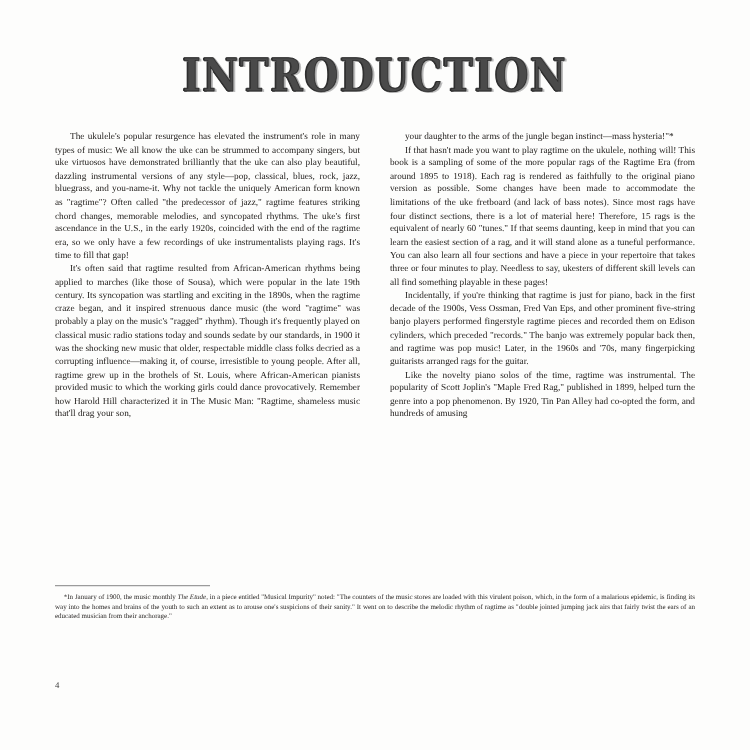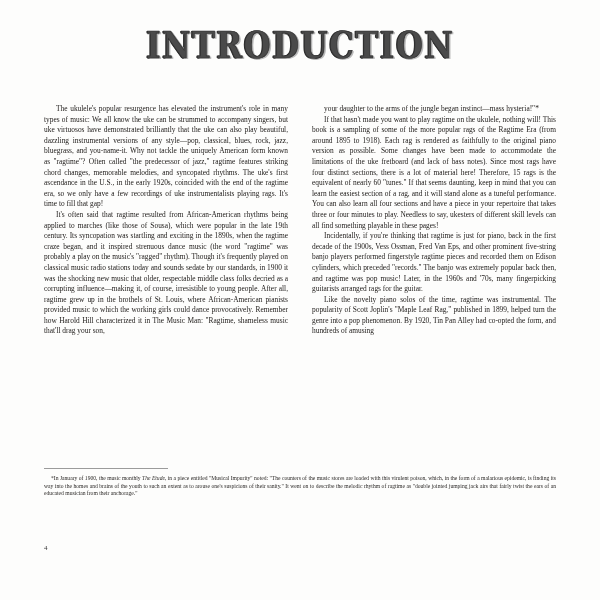"INTRODUCTION" .page { padding: 26px 44px 20px 44px -> 42px 44px 20px 44px }
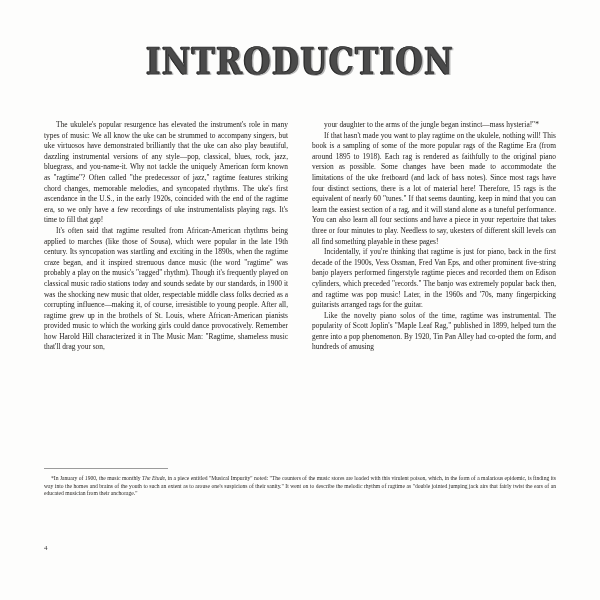"The ukulele's popular resurgence has" .col { margin-top: 16px -> none }
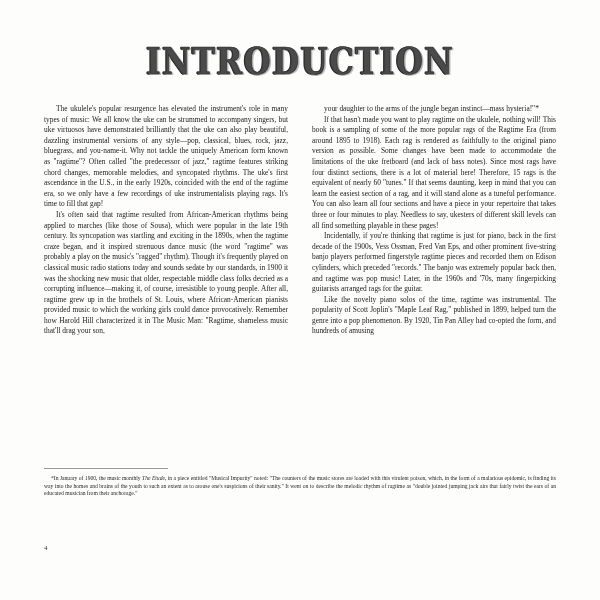"Like the novelty piano solos" p.body-par { text: Leaf -> Fred }
